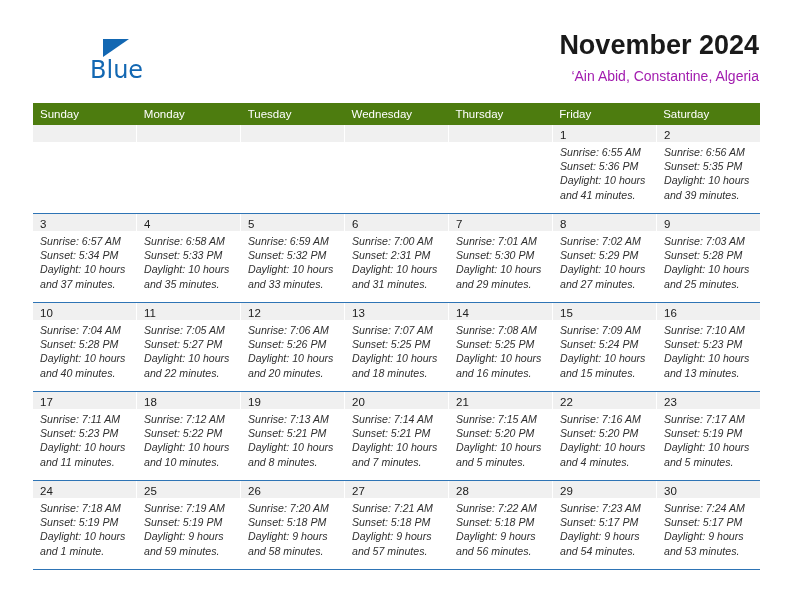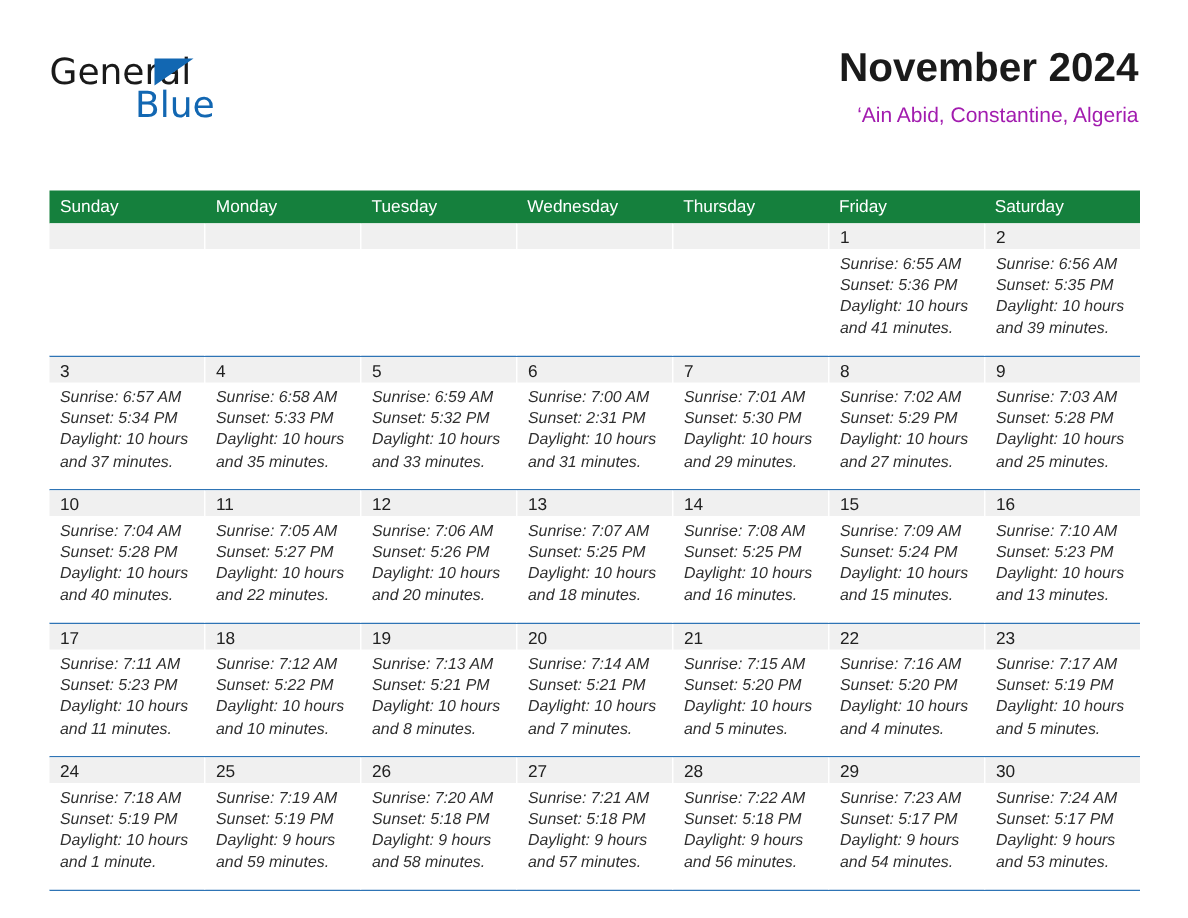"General" span.brand-general { html: <span>General</span> -> none }
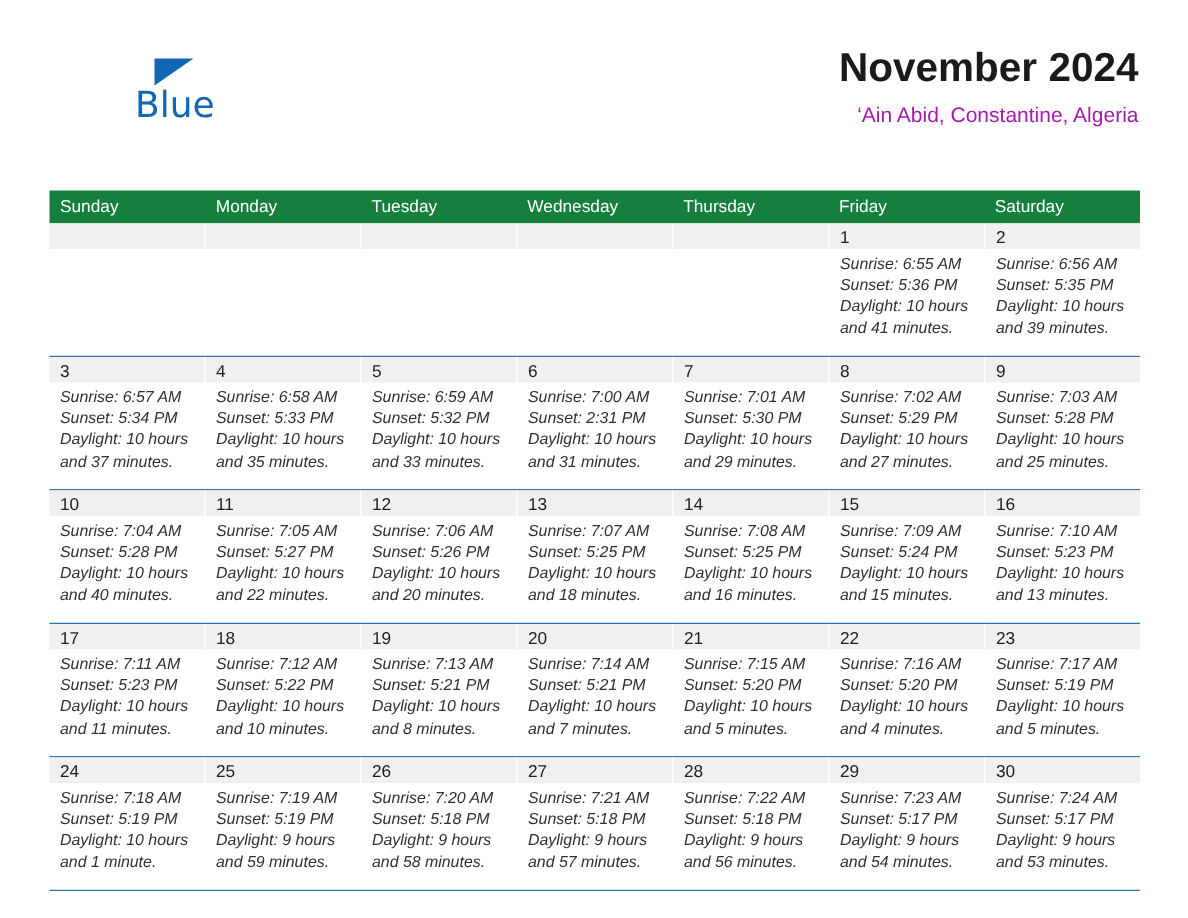"Sunday" .weekdays { background: #15803d -> #4d7c0f; margin-top: 24px -> none }
